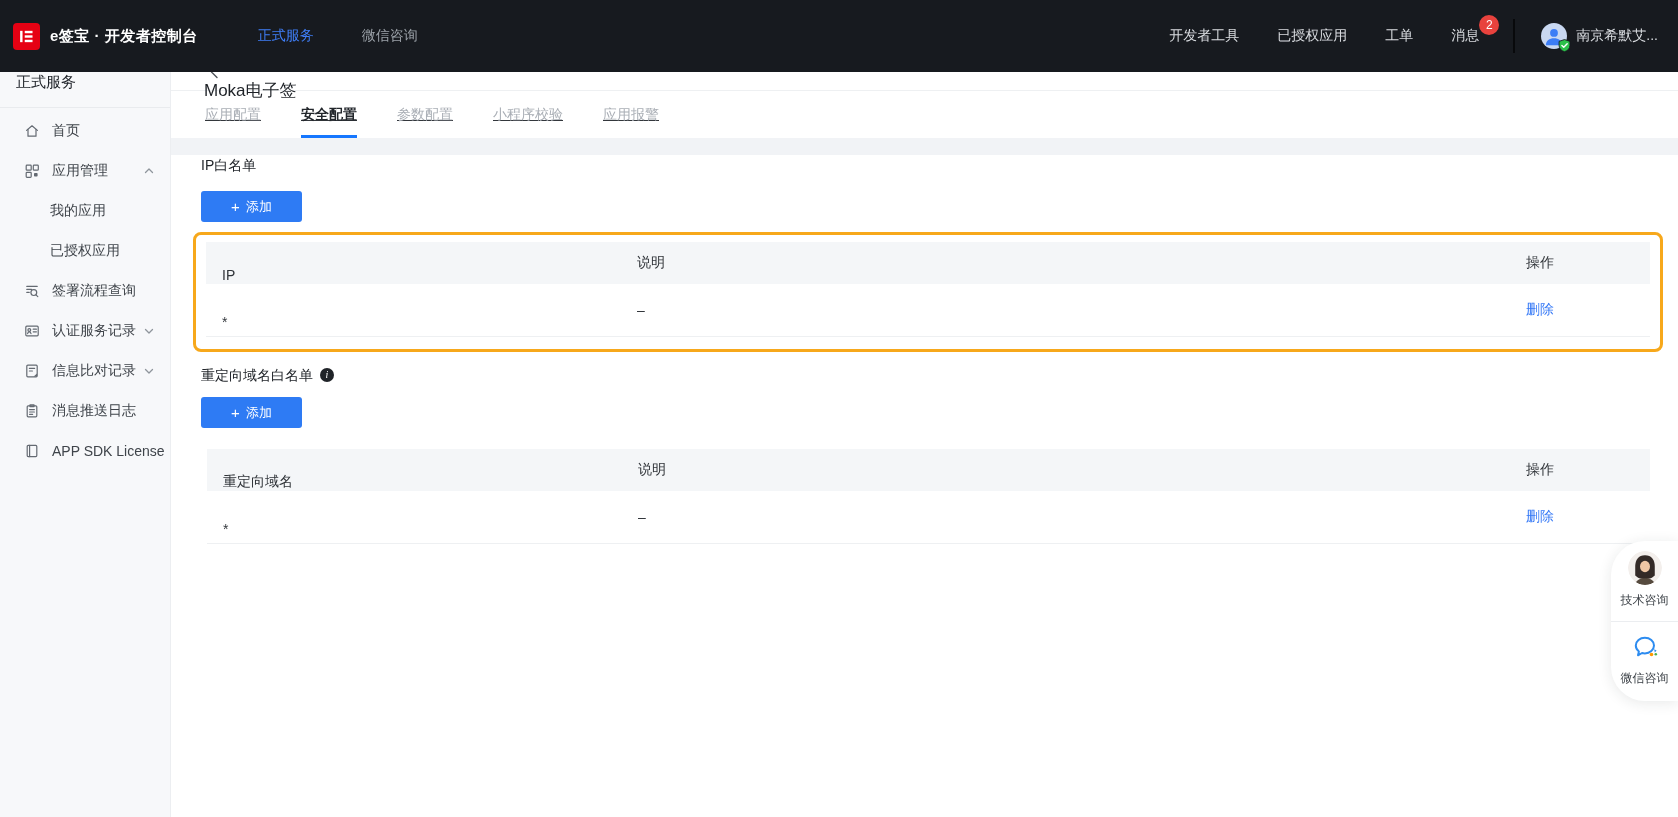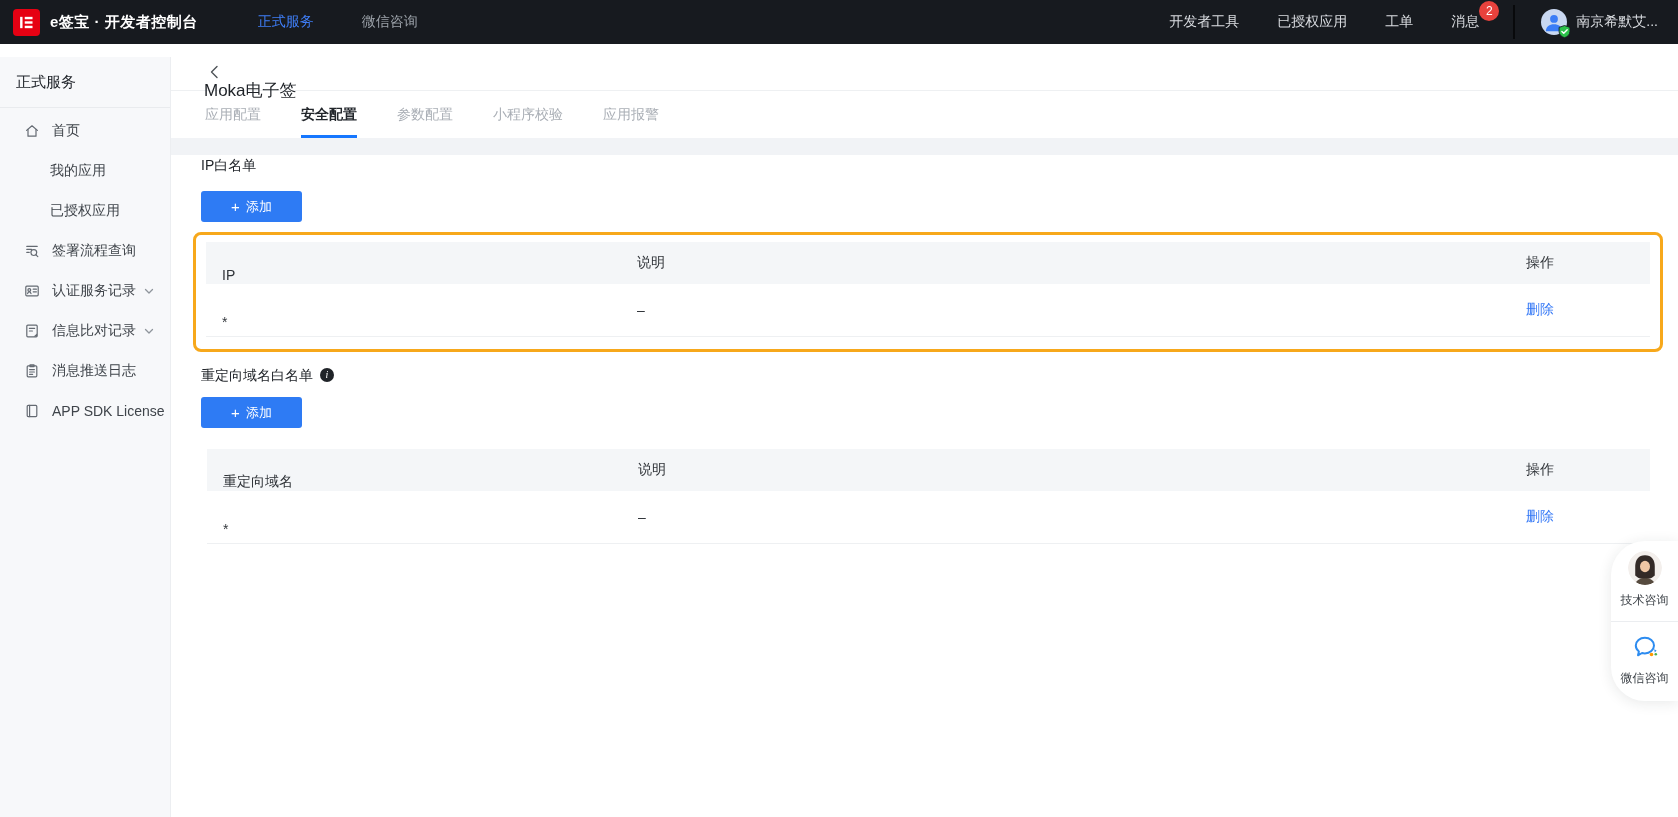"e签宝 · 开发者控制台" .topbar { height: 44px -> 72px }
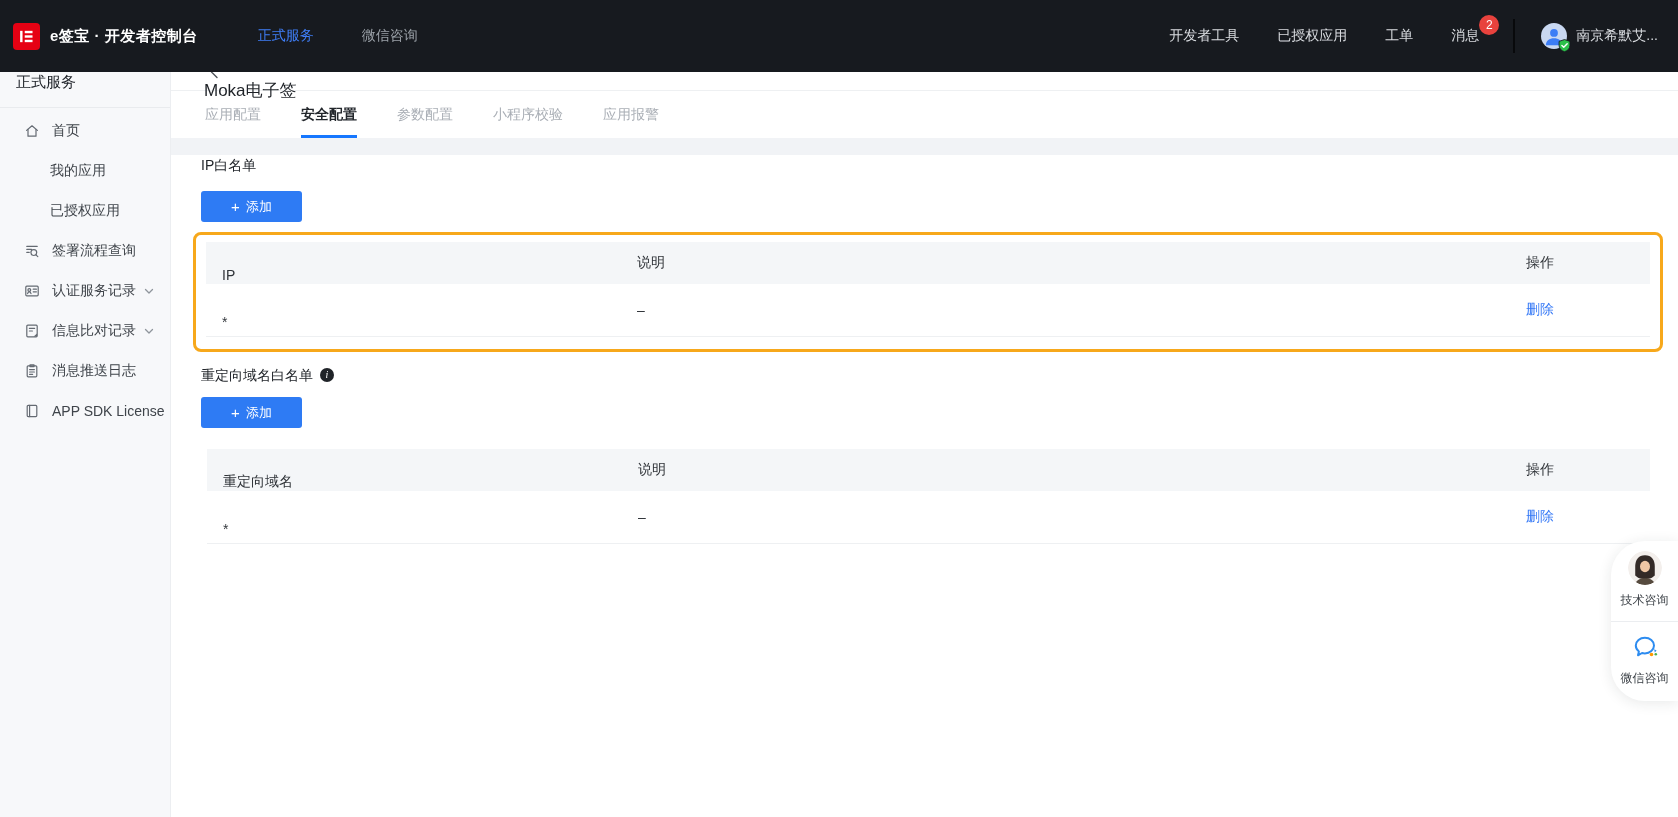"应用配置" .tabs { text-decoration: none -> underline }
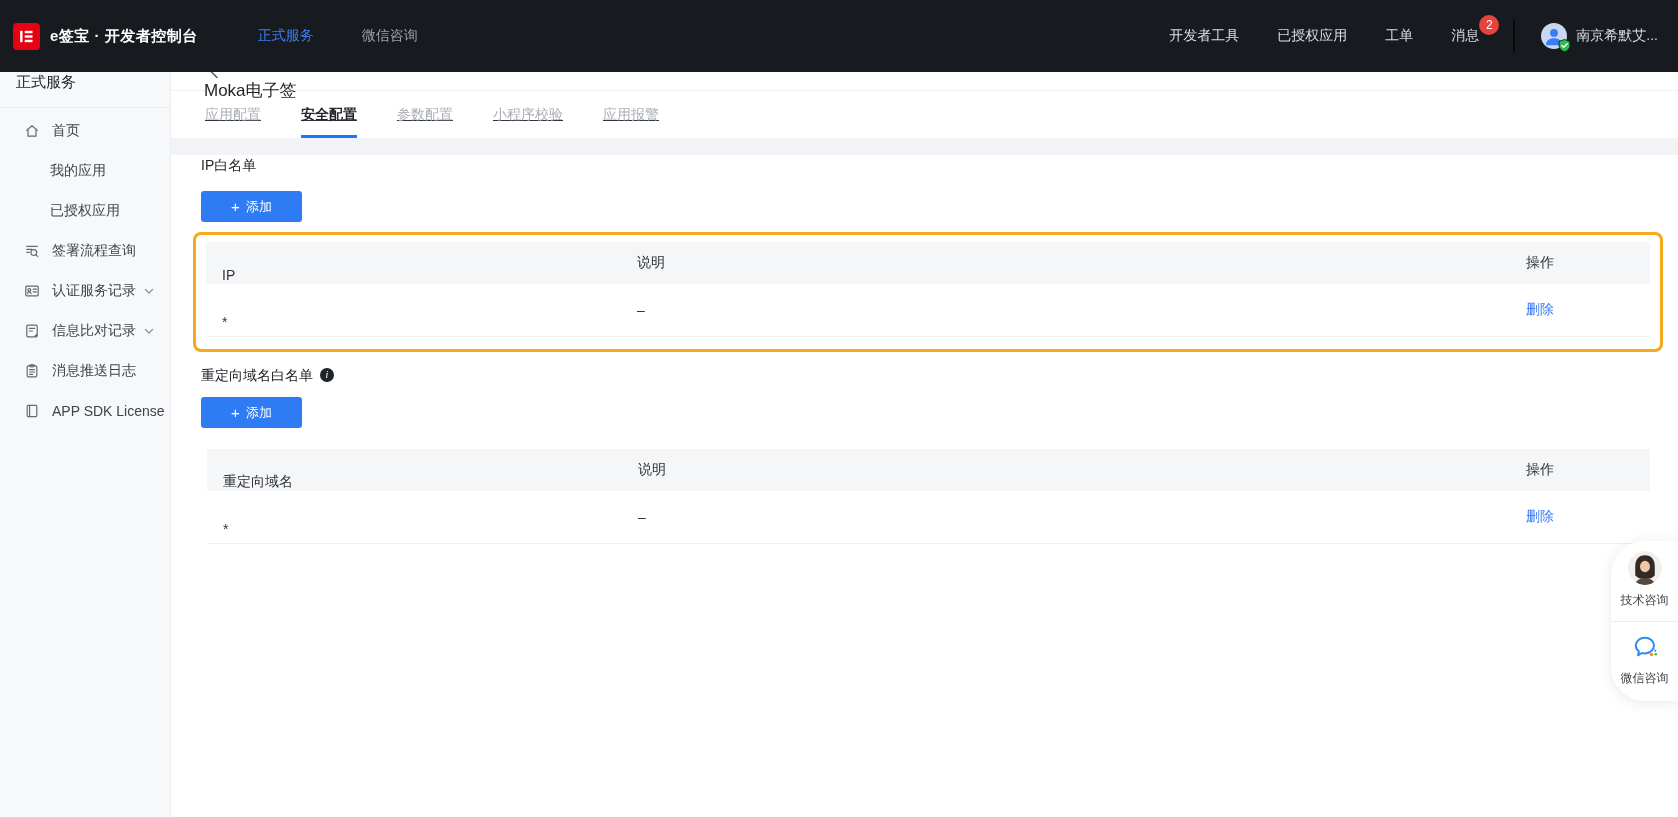"应用管理" div.menu-item { html: none -> <div> <span> <svg> <rect></rect> <rect></rect> <rect></rect> <rect></rect> </svg> </span> <span>应用管理</span> <span> <svg> <path></path> </svg> </span> </div> }
